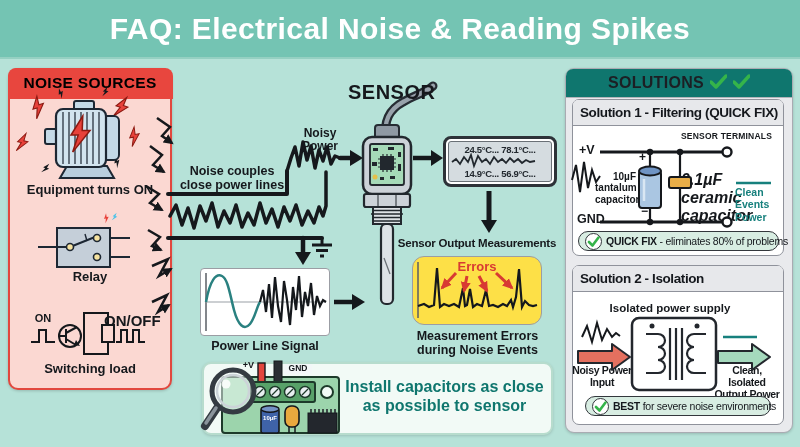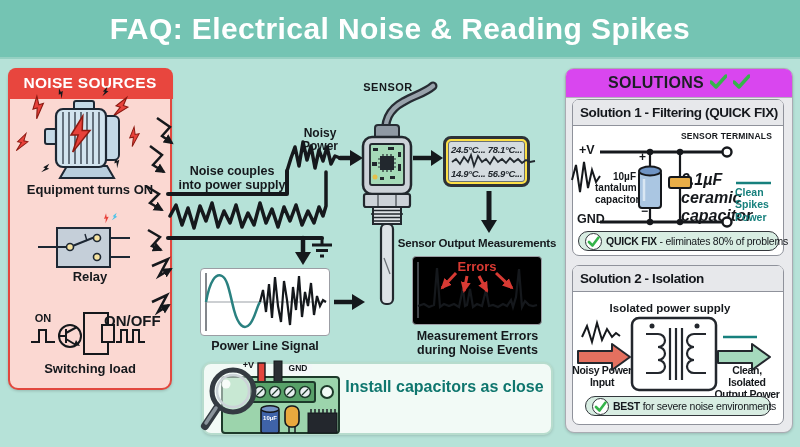"NOISE SOURCES" .noise-header { color: #ffffff -> #000000 }
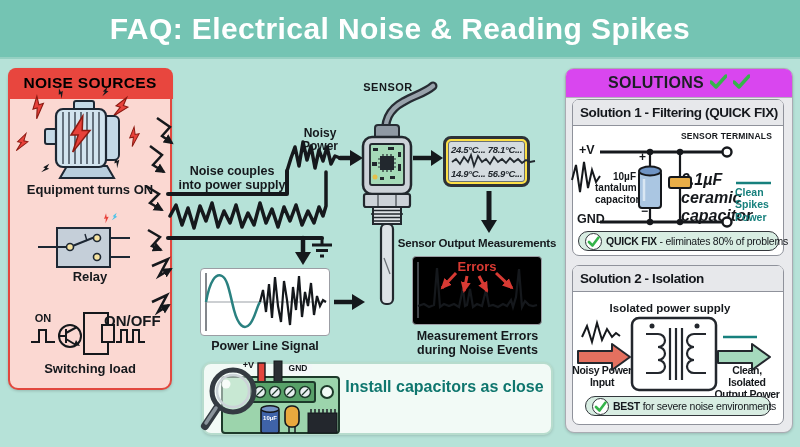"SENSOR" div.lbl { font-size: 11px -> 20px }
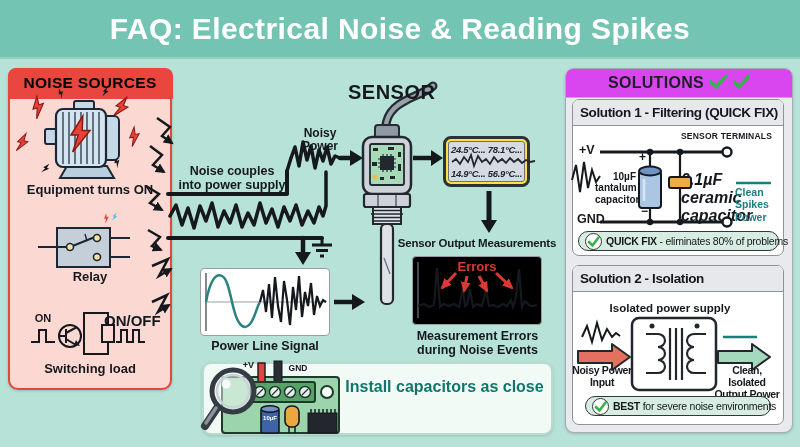"SOLUTIONS" .solutions-header { background: #d946ef -> #0f766e }
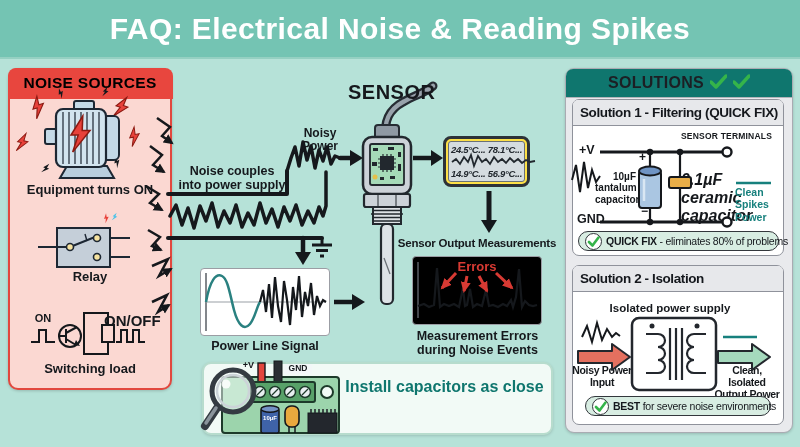"24.5°C... 78.1°C..." .display-box { background: #fde047 -> #ffffff; font-style: italic -> none; width: 87px -> 114px }
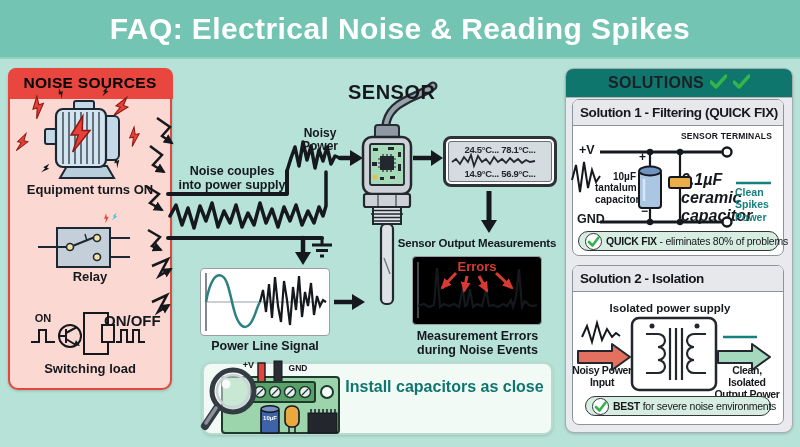"into power supply" div { text: into power supply -> close power lines }
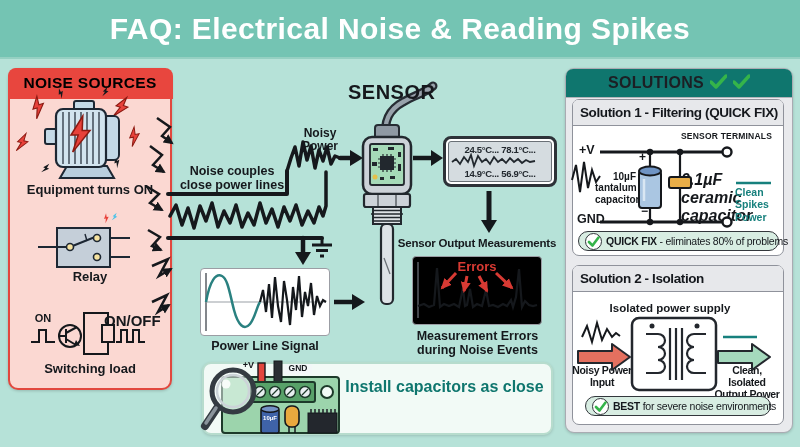"Spikes" div { text: Spikes -> Events }
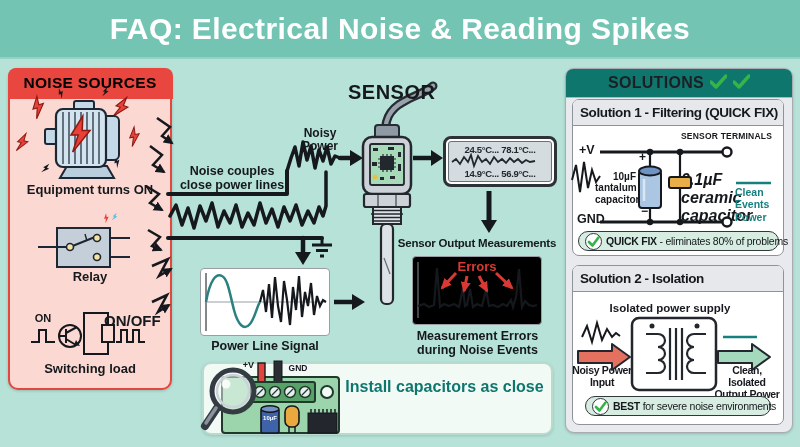"Errors" .errors-box { background: #000000 -> #fde047; border-radius: 4px -> 12px }
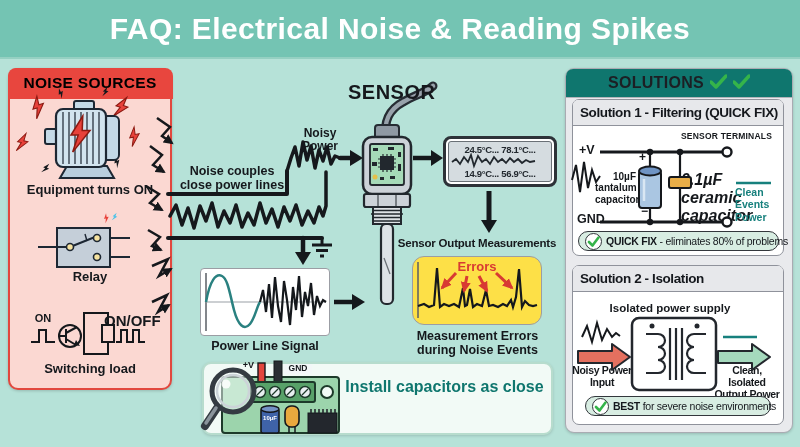"as possible to sensor" div { html: none -> <div>as possible to sensor</div> }
